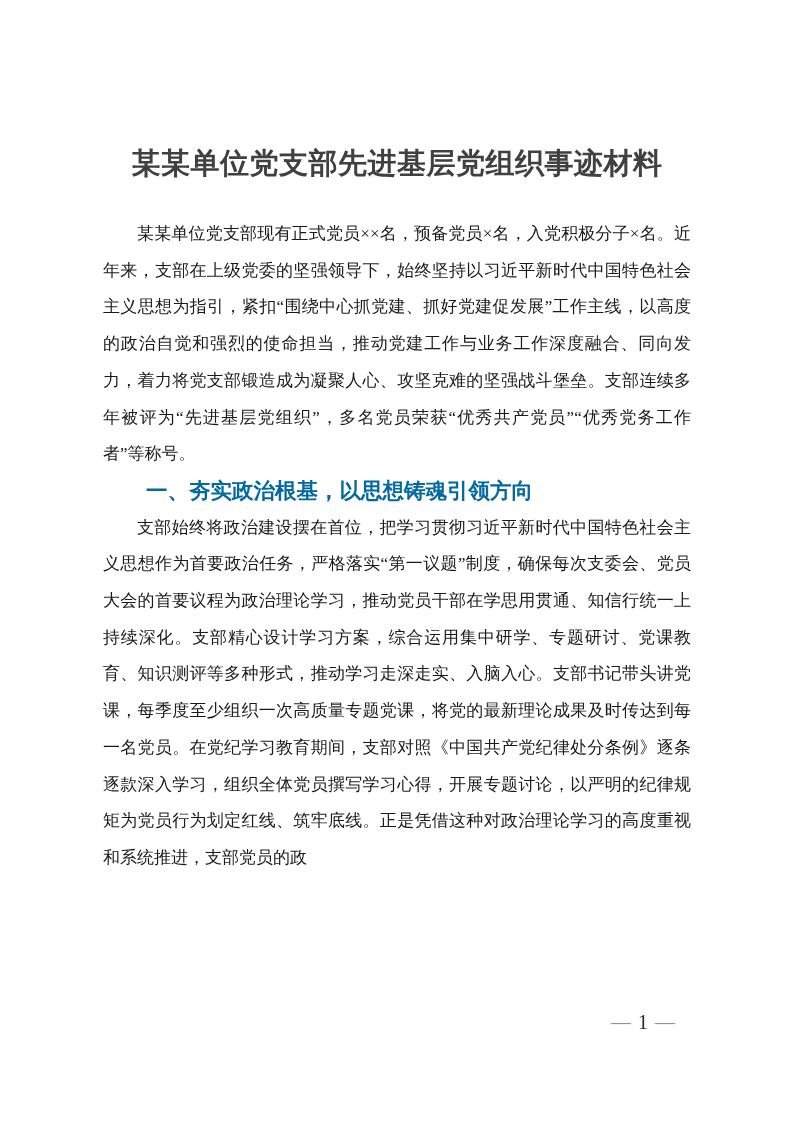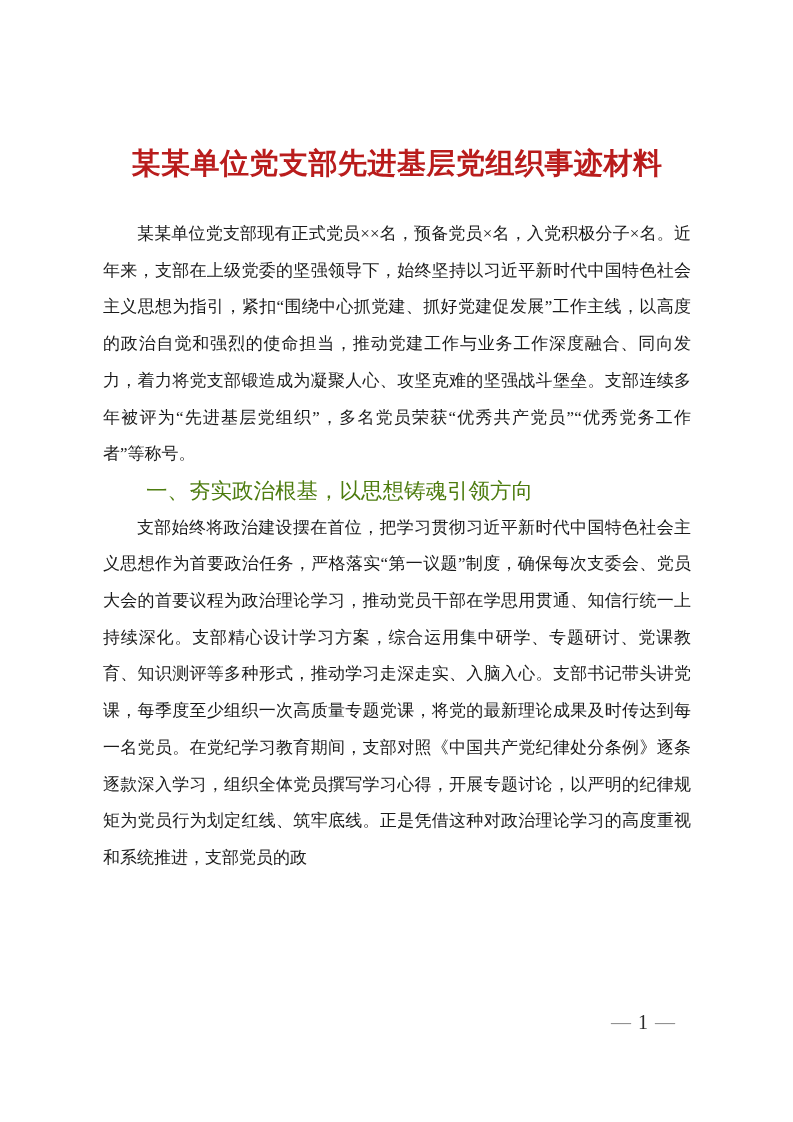"某某单位党支部先进基层党组织事迹材料" .doc-title { color: #b91c1c -> #404040 }
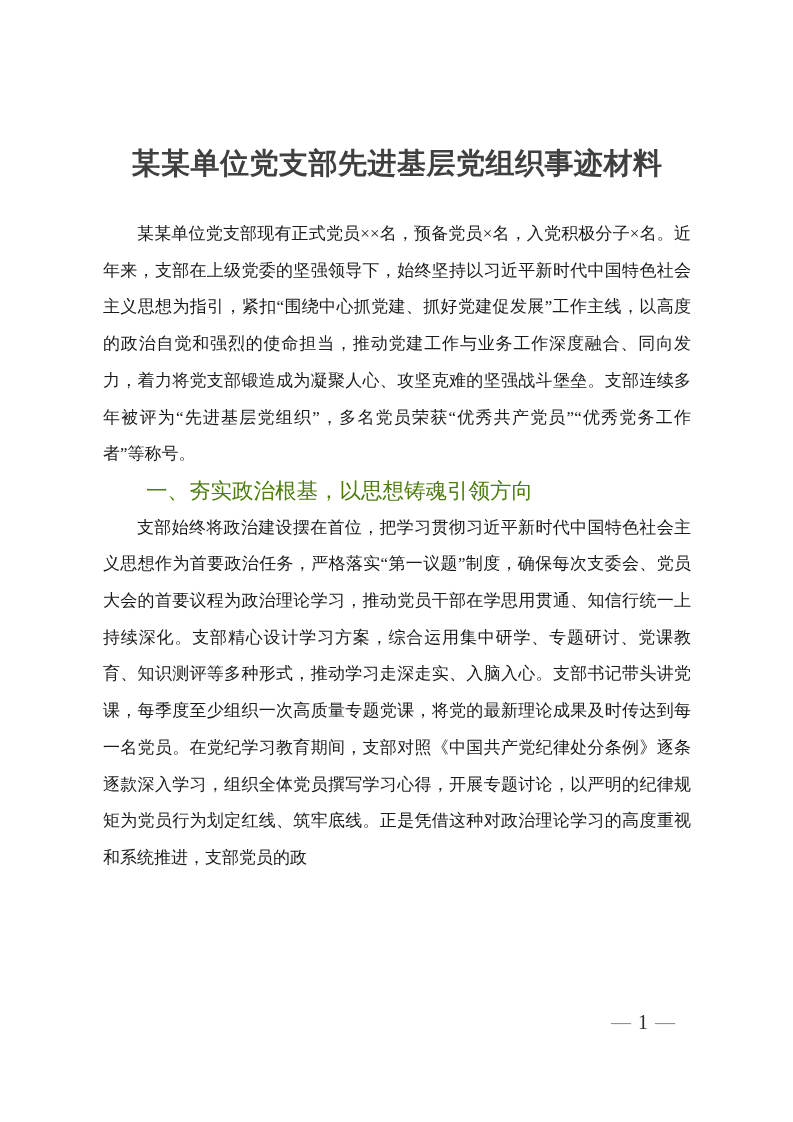"一、夯实政治根基，以思想铸魂引领方向" .section-heading { color: #4d7c0f -> #0369a1; font-weight: 400 -> 700 }
